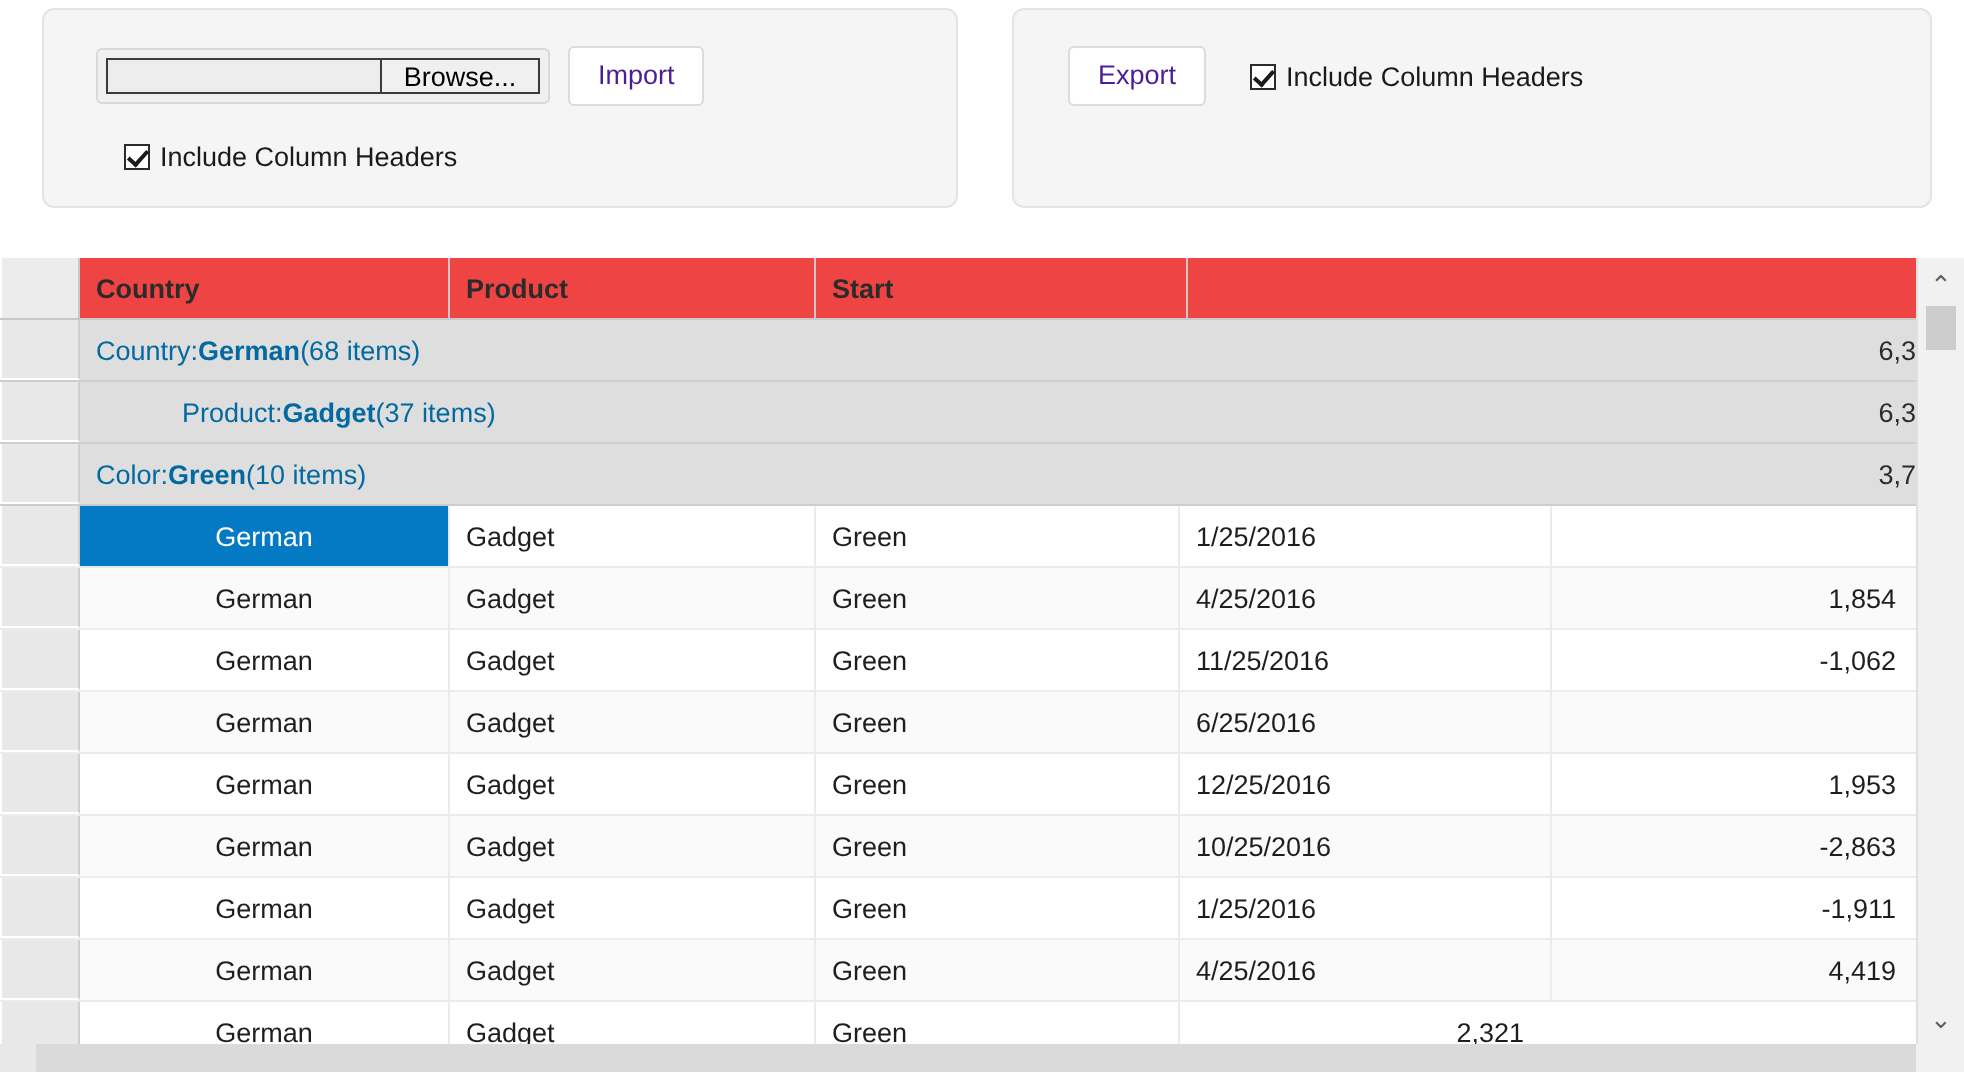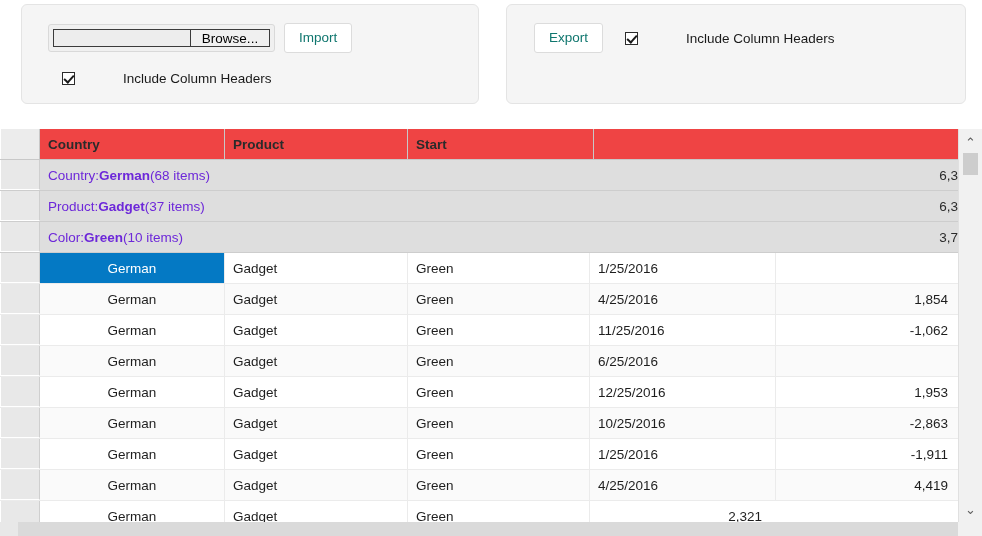"Import" .btn { color: #0f766e -> #4c1d95 }
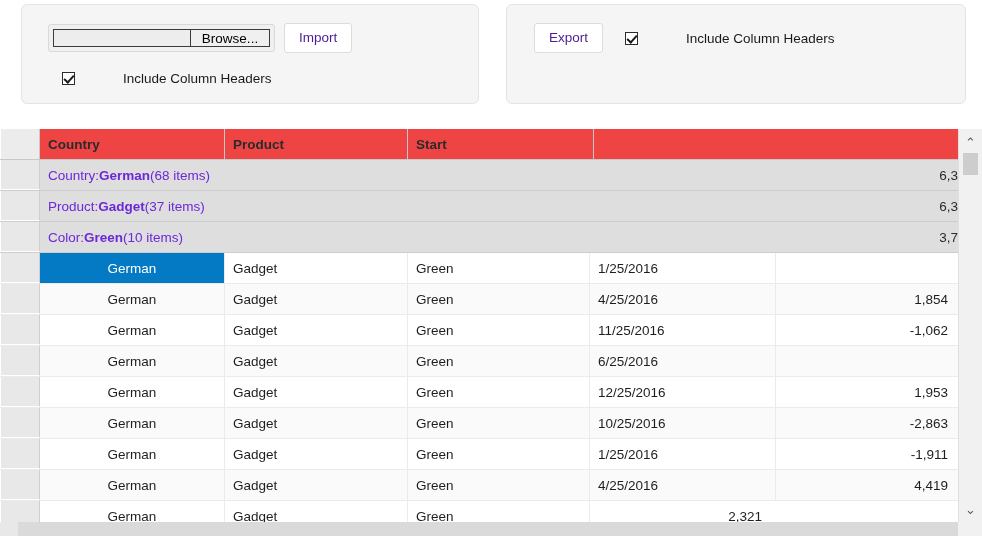"Include Column Headers" .chk-wrap { gap: 43px -> none }
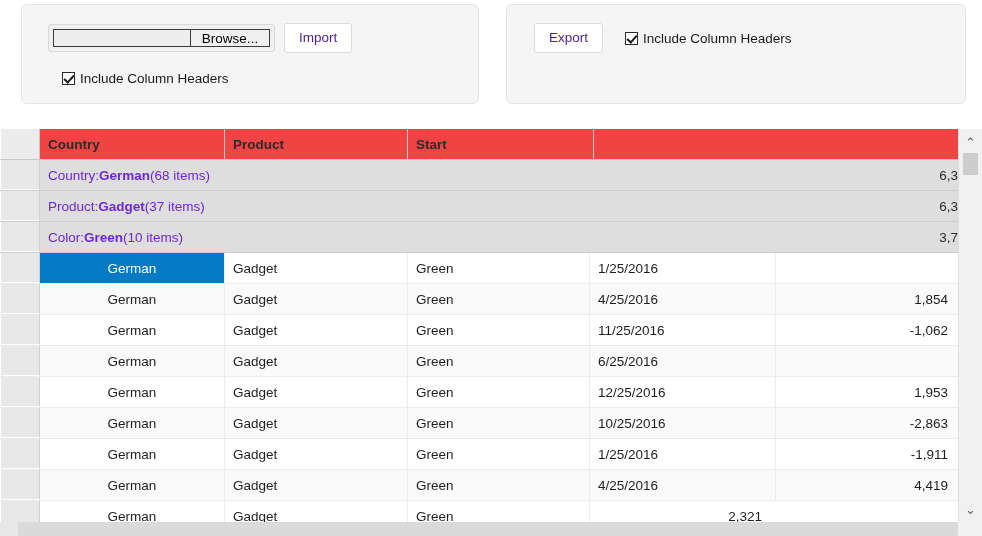"Country:" .group-row .group-label { color: #6d28d9 -> #0369a1 }
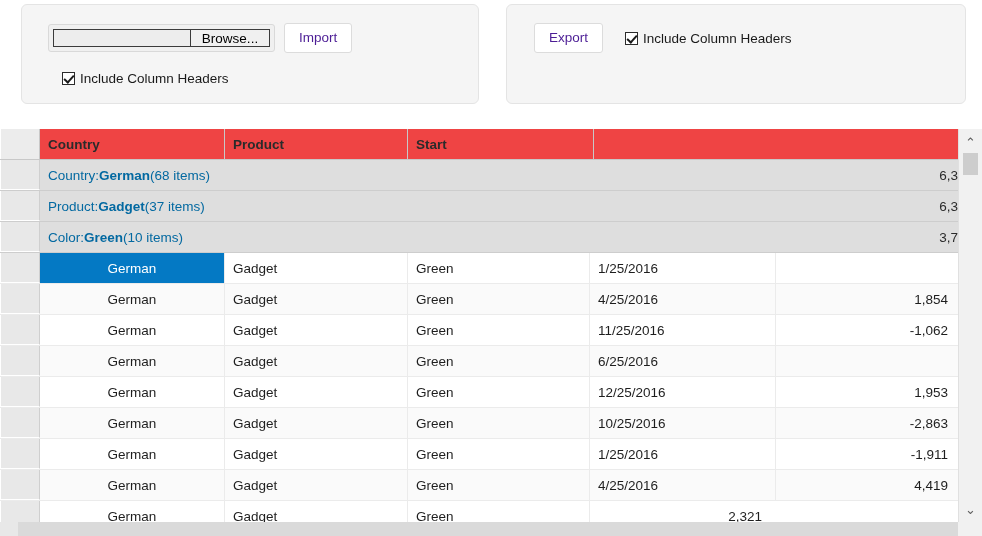"Product:" .indent-2 { margin-left: none -> 43px }
